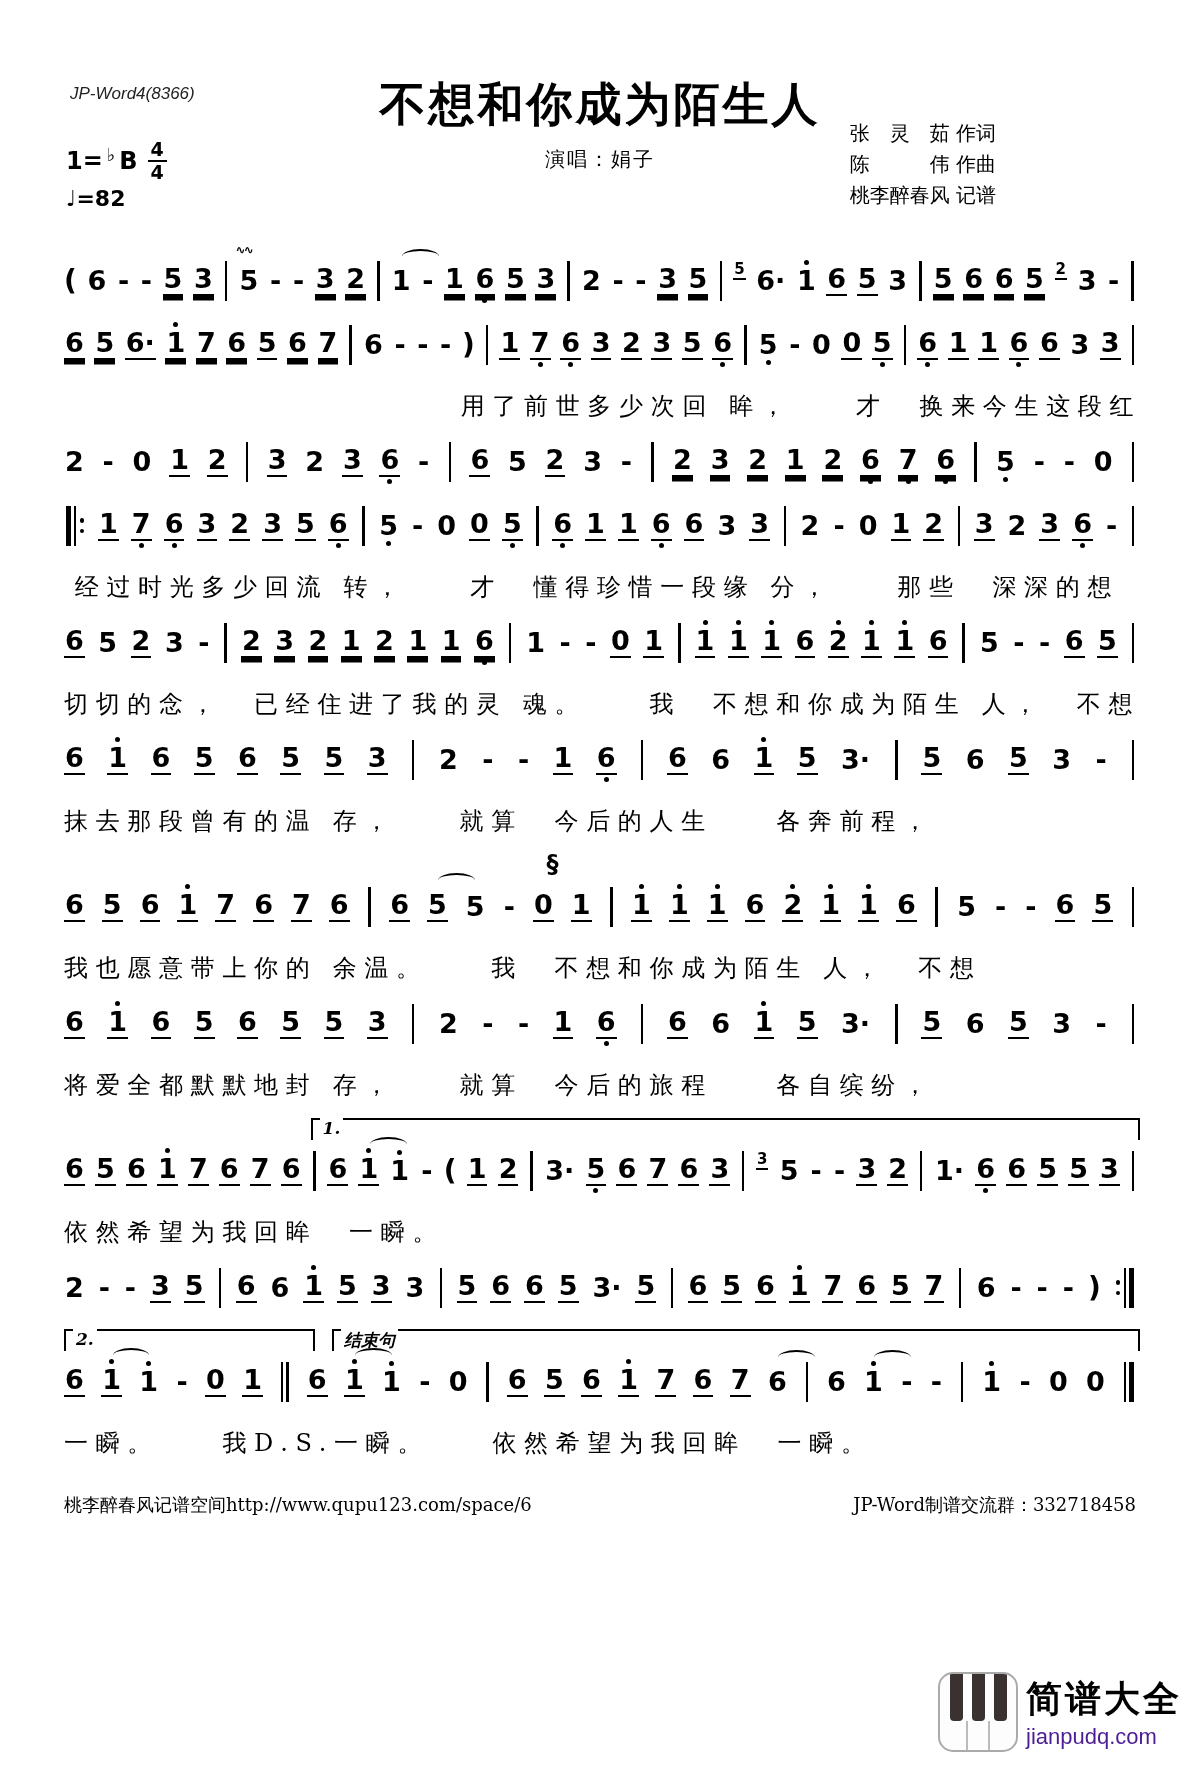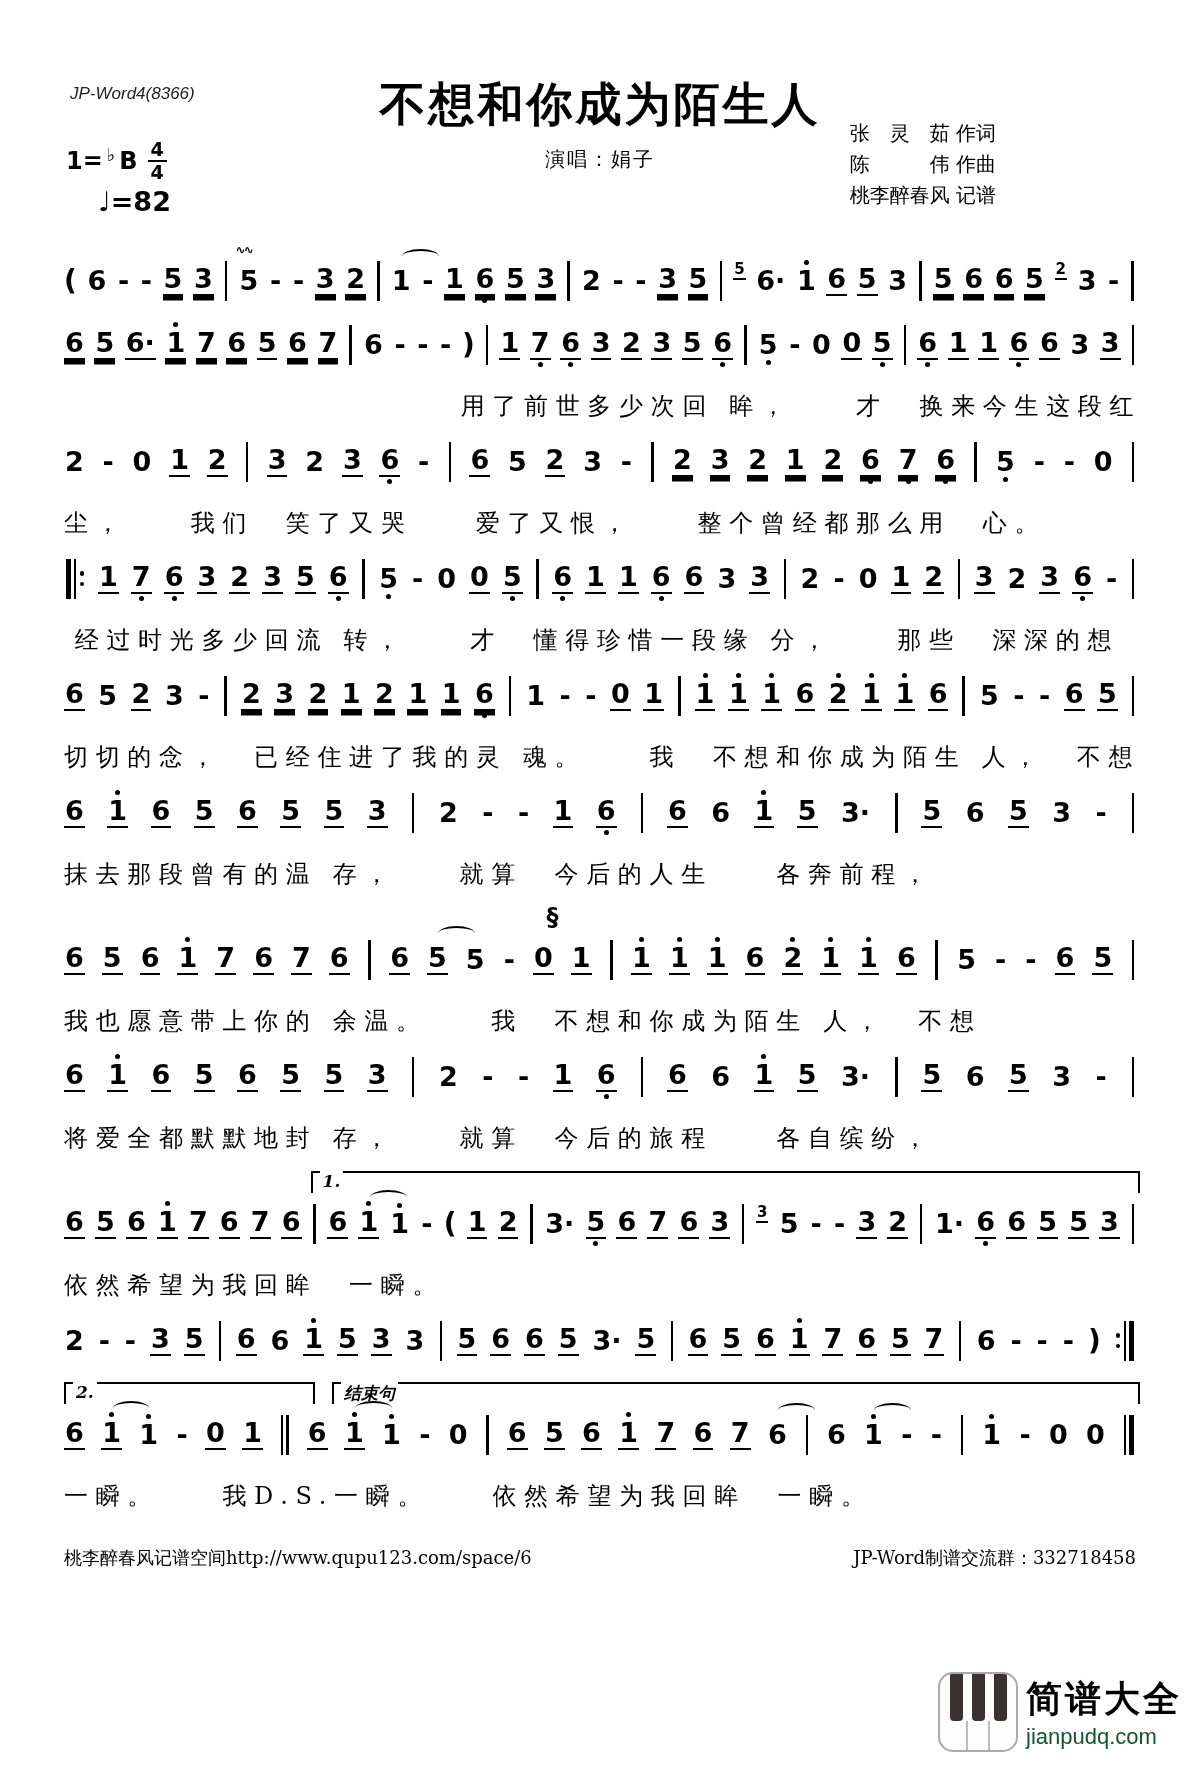"♩=82" .tempo { font-size: 27px -> 22px; margin-left: 32px -> none }
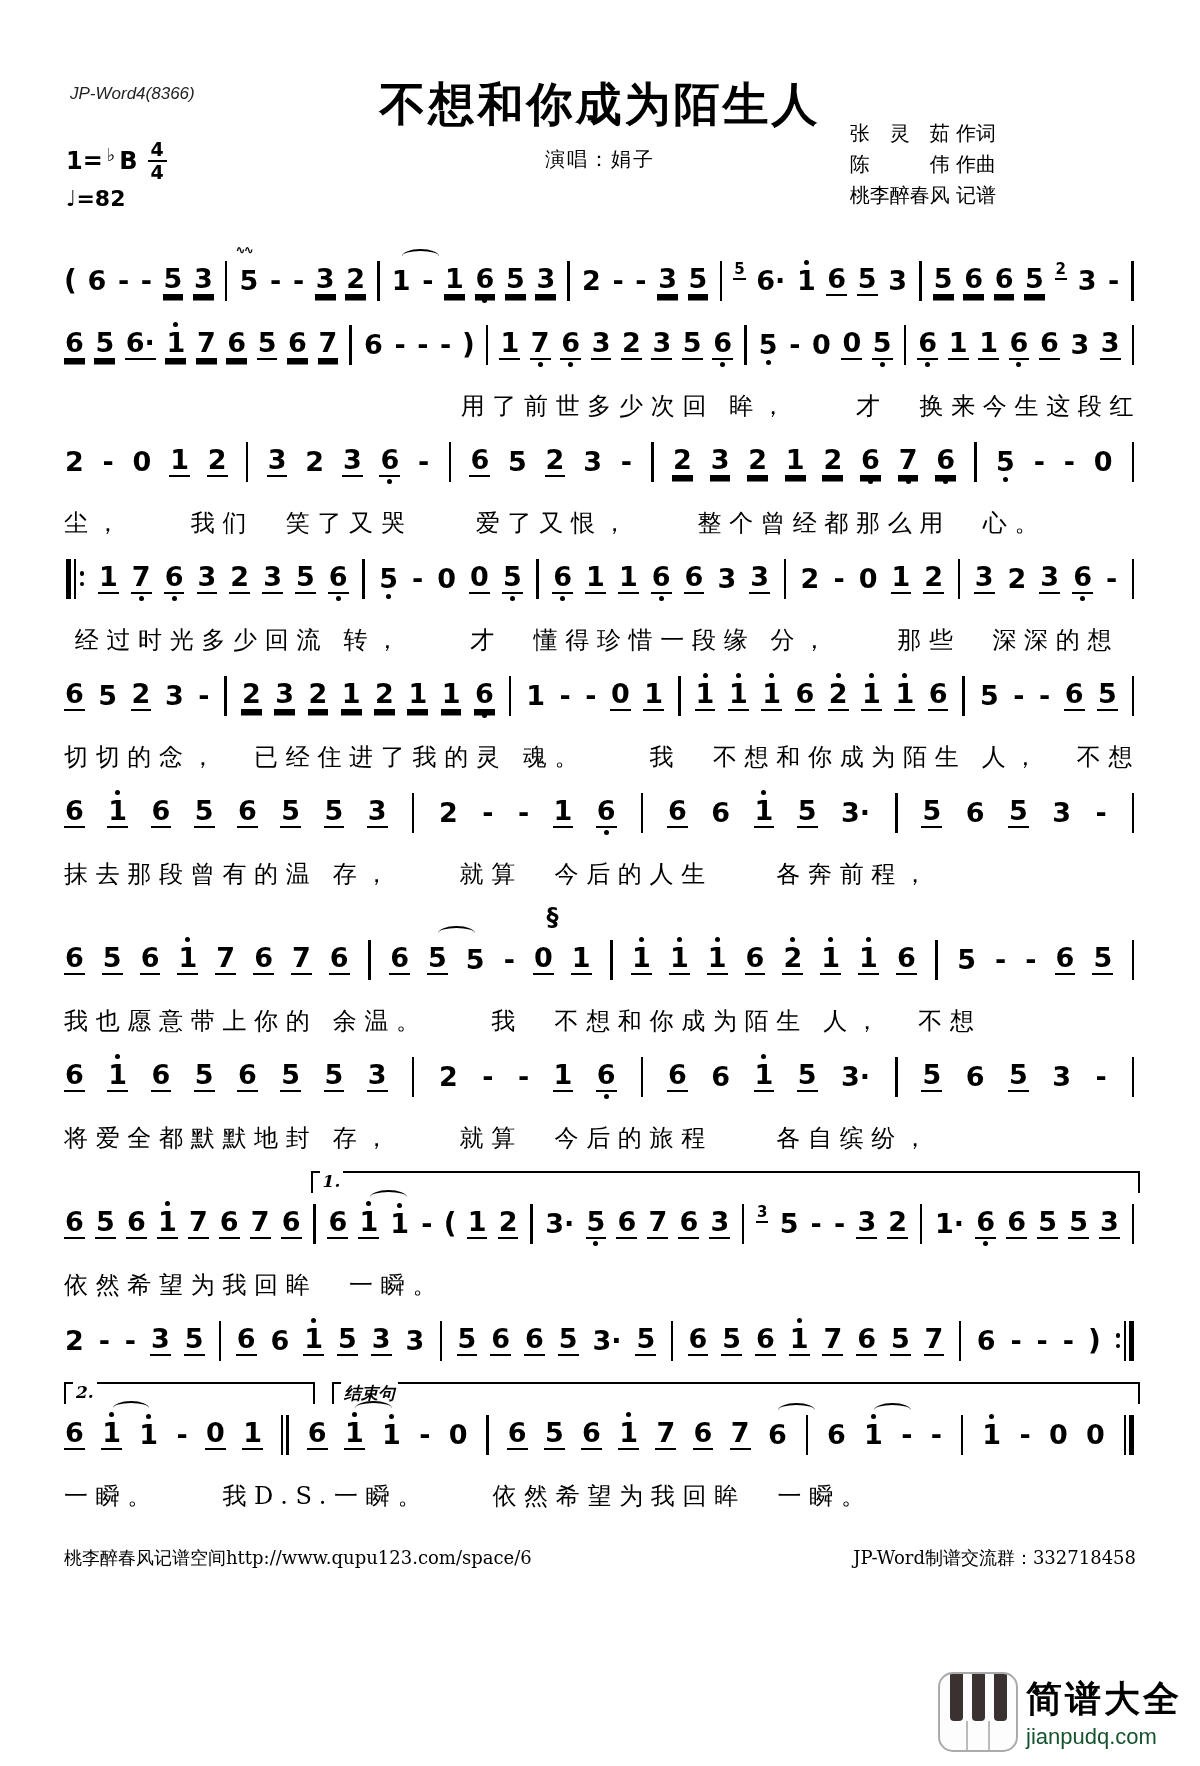"尘， 我们 笑了又哭 爱了又恨， 整个曾经都那么用" div.lyrics { html: <div>尘， 我们 笑了又哭 爱了又恨， 整个曾经都那么用 心。</div> -> none }
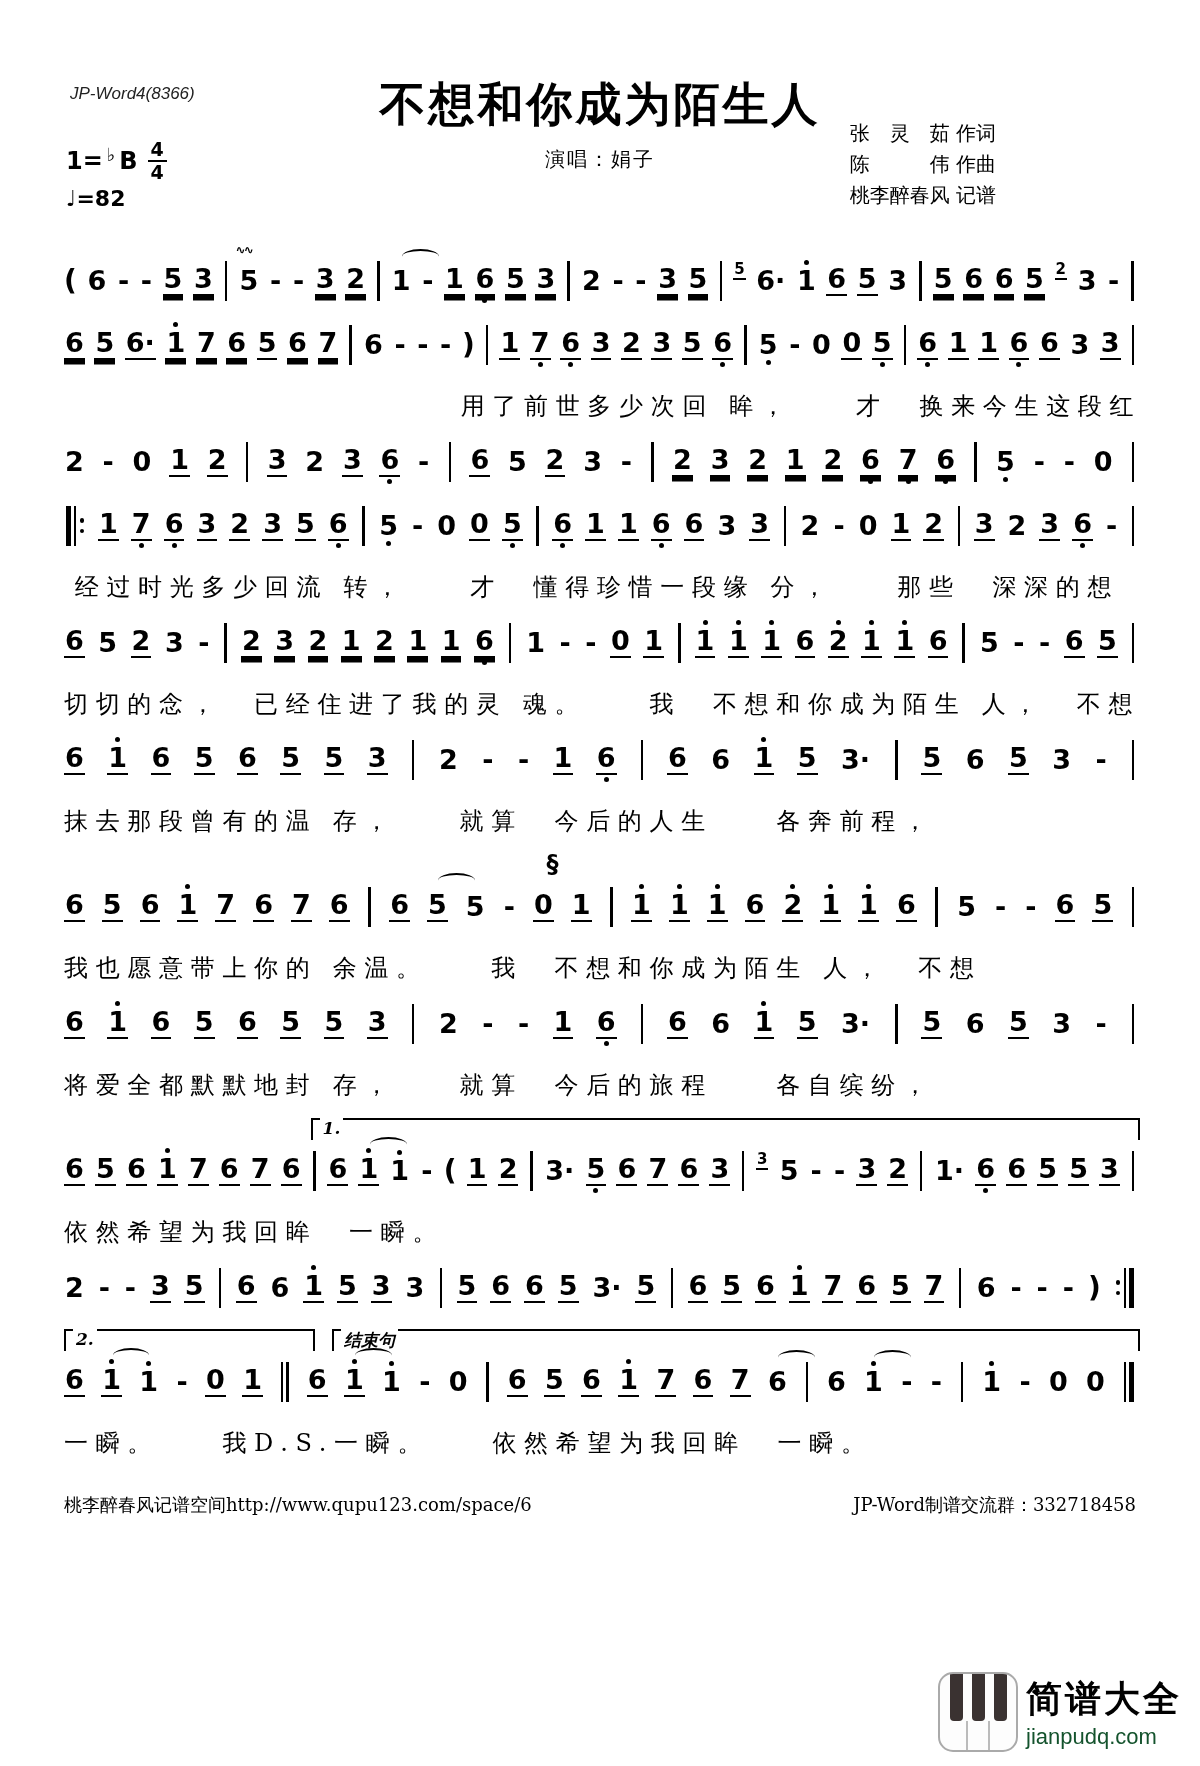"jianpudq.com" .logo-en { color: #14532d -> #4c1d95 }
